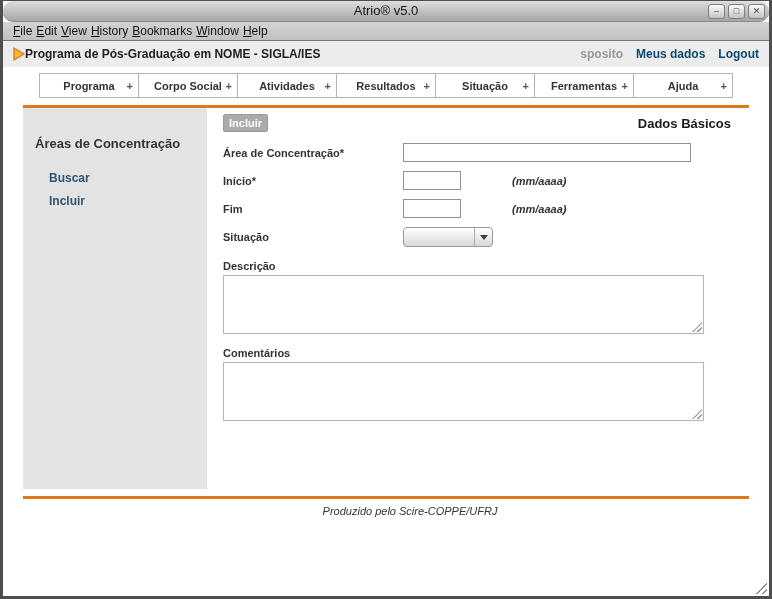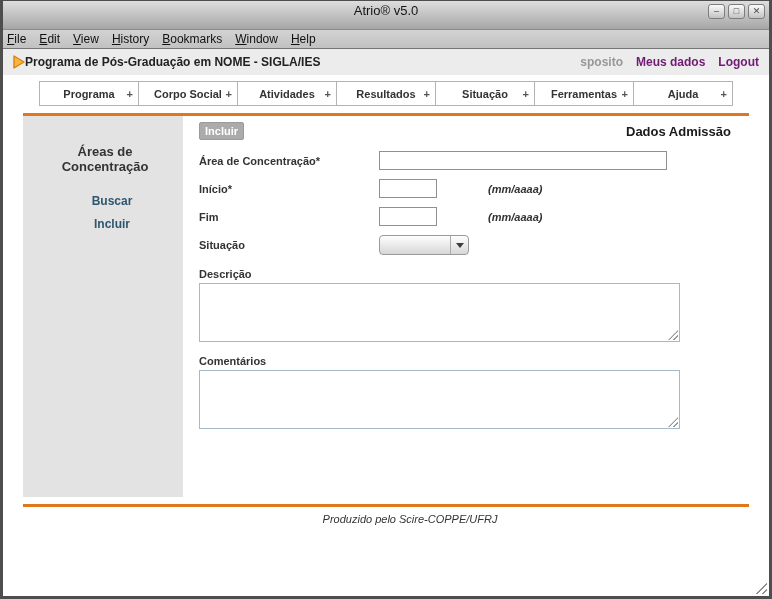"Atrio® v5.0" .titlebar { border-radius: none -> 10px; height: 29px -> 21px }
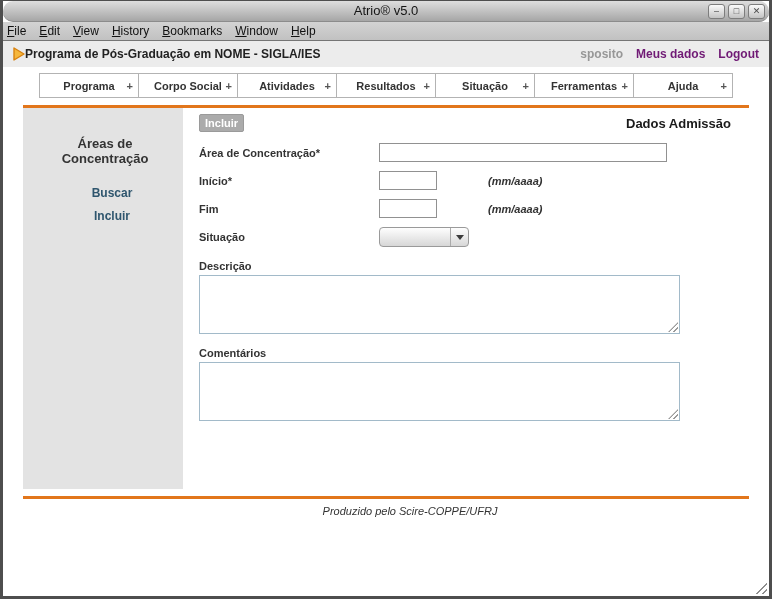"File" .menubar { gap: 13px -> 4px; padding-left: 4px -> 10px }
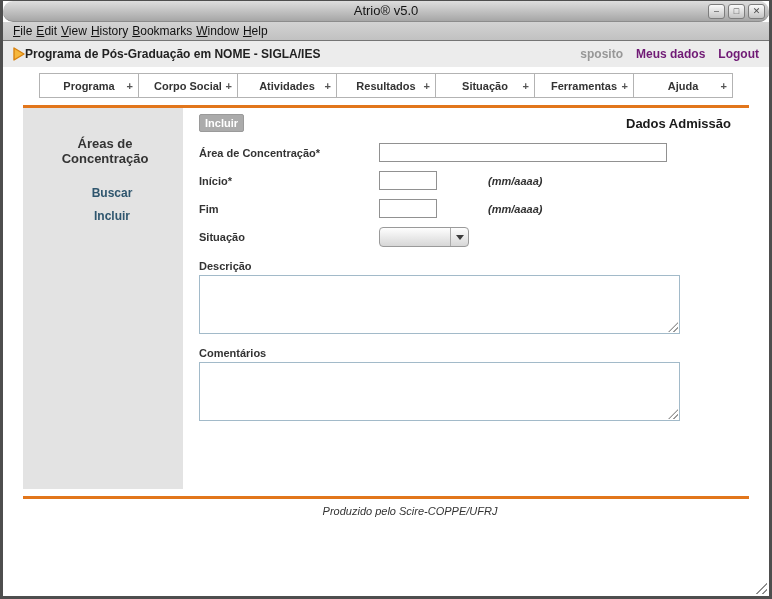"Meus dados" .hdr-link { color: #701a75 -> #0c4a6e }
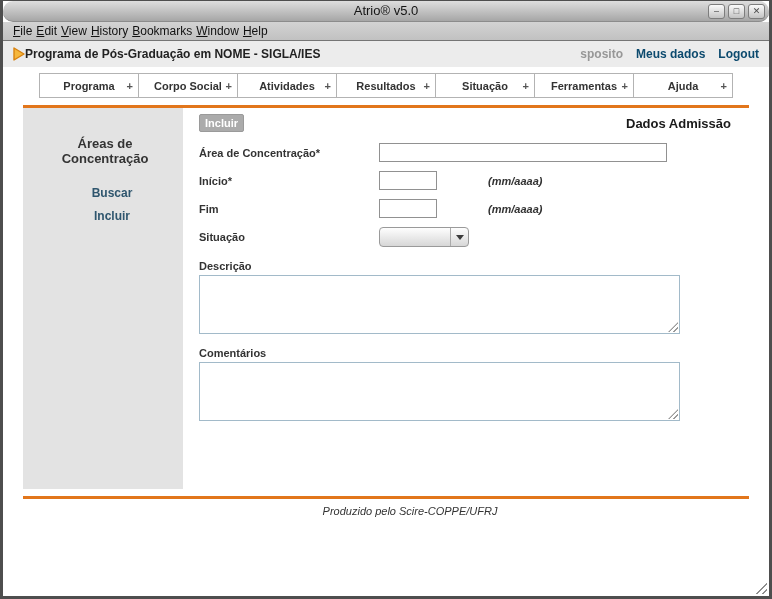"Dados Admissão" div.section-title { text: Admissão -> Básicos }
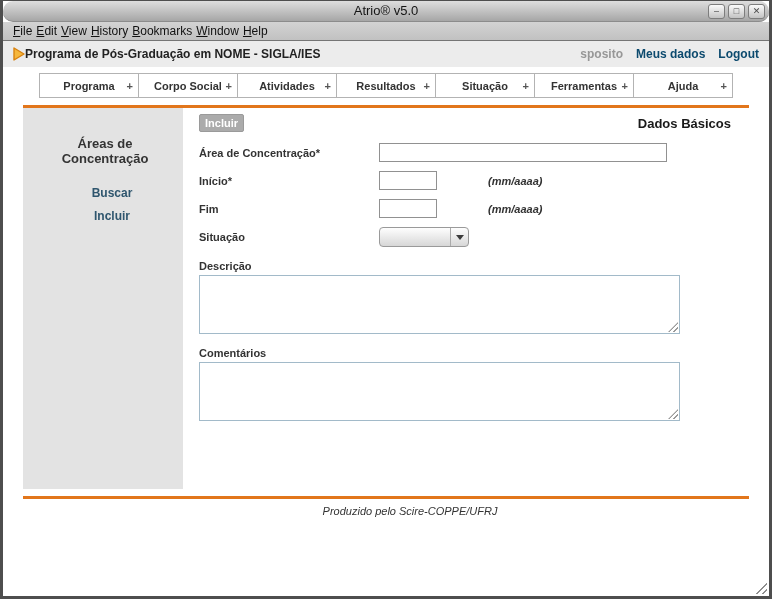"Áreas de Concentração" .sidebar { text-align: center -> none; width: 160px -> 184px }
